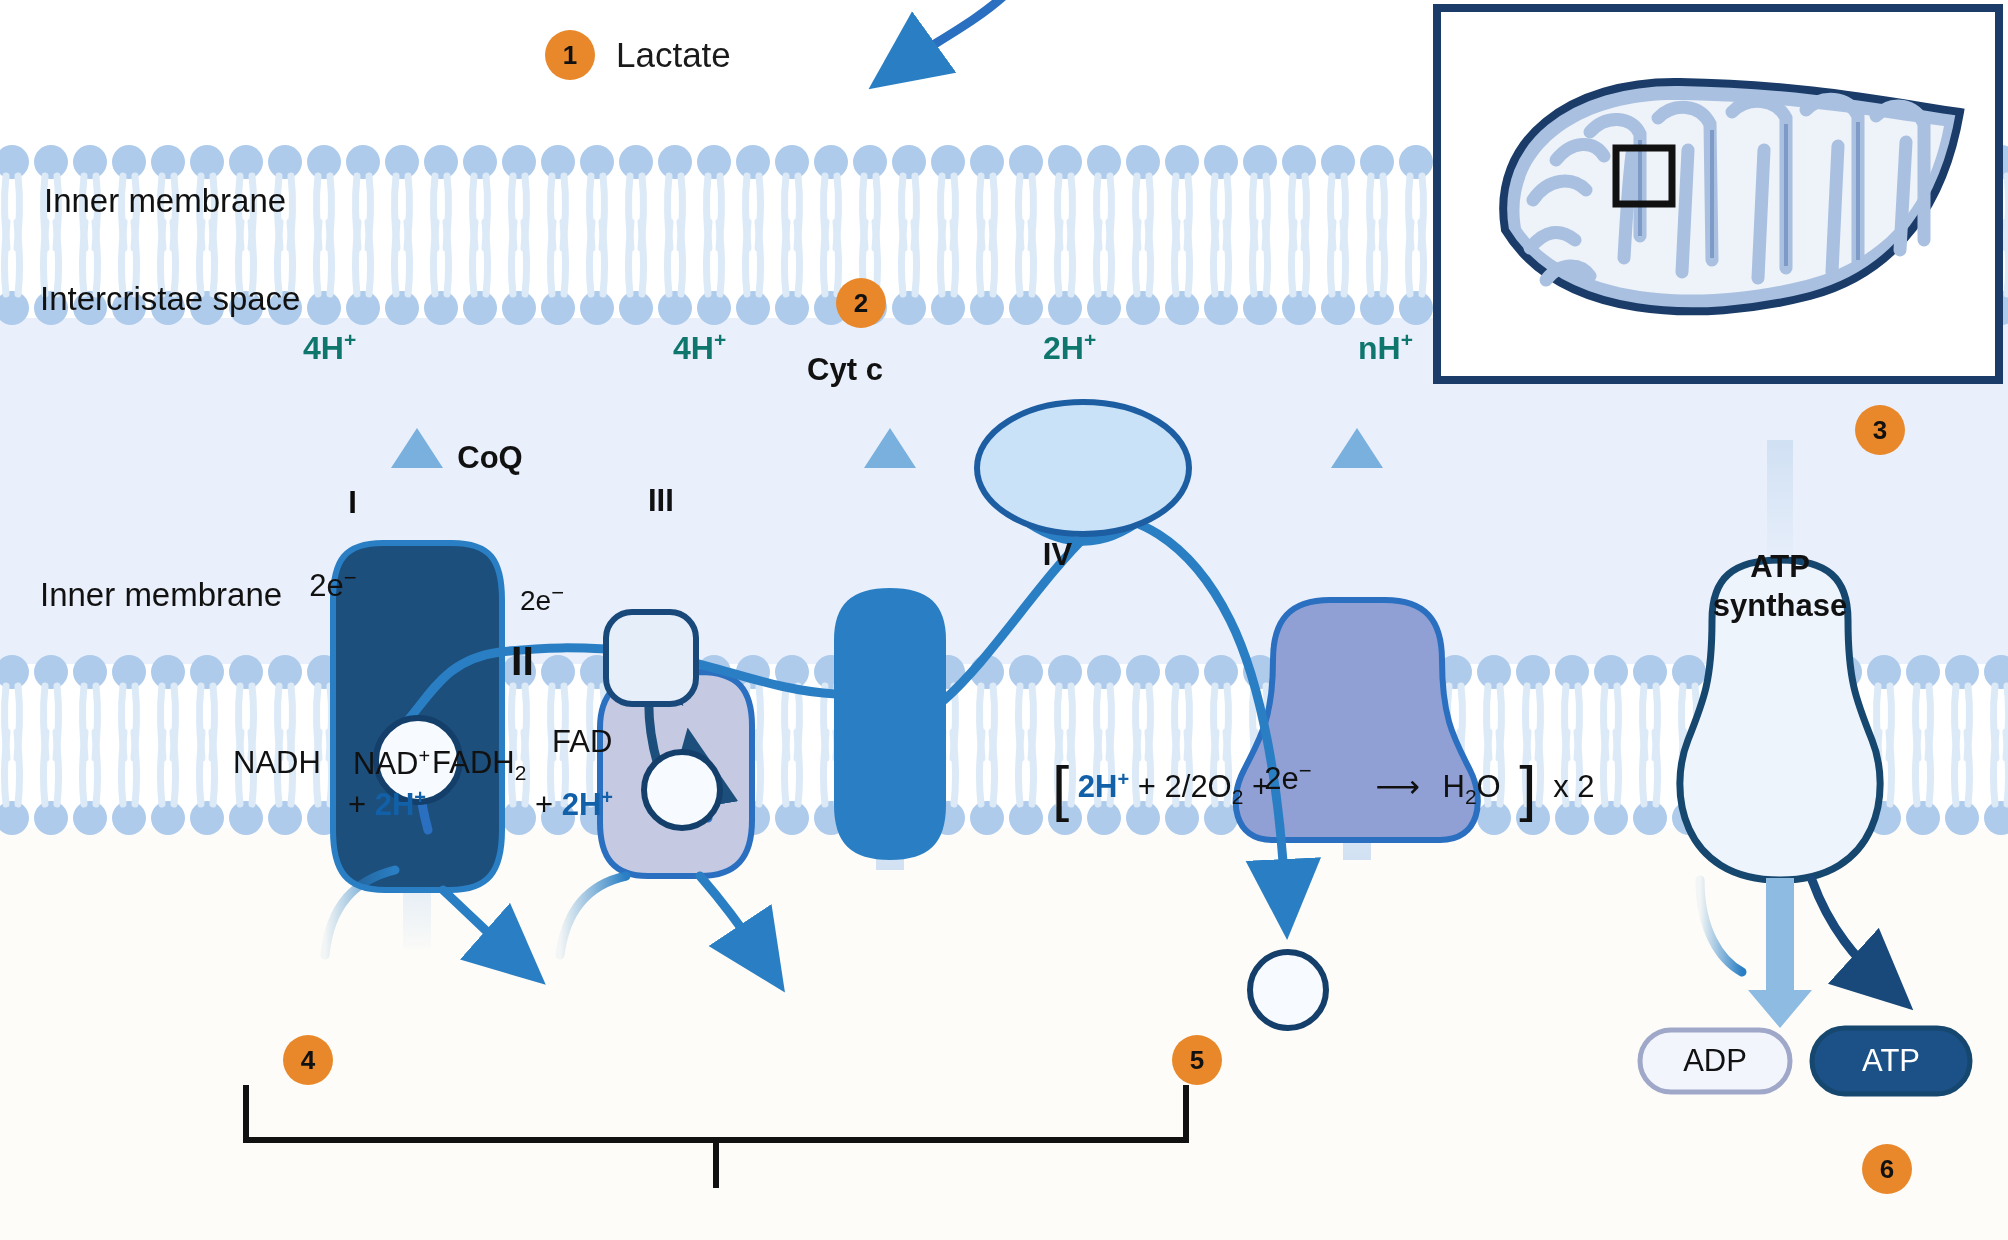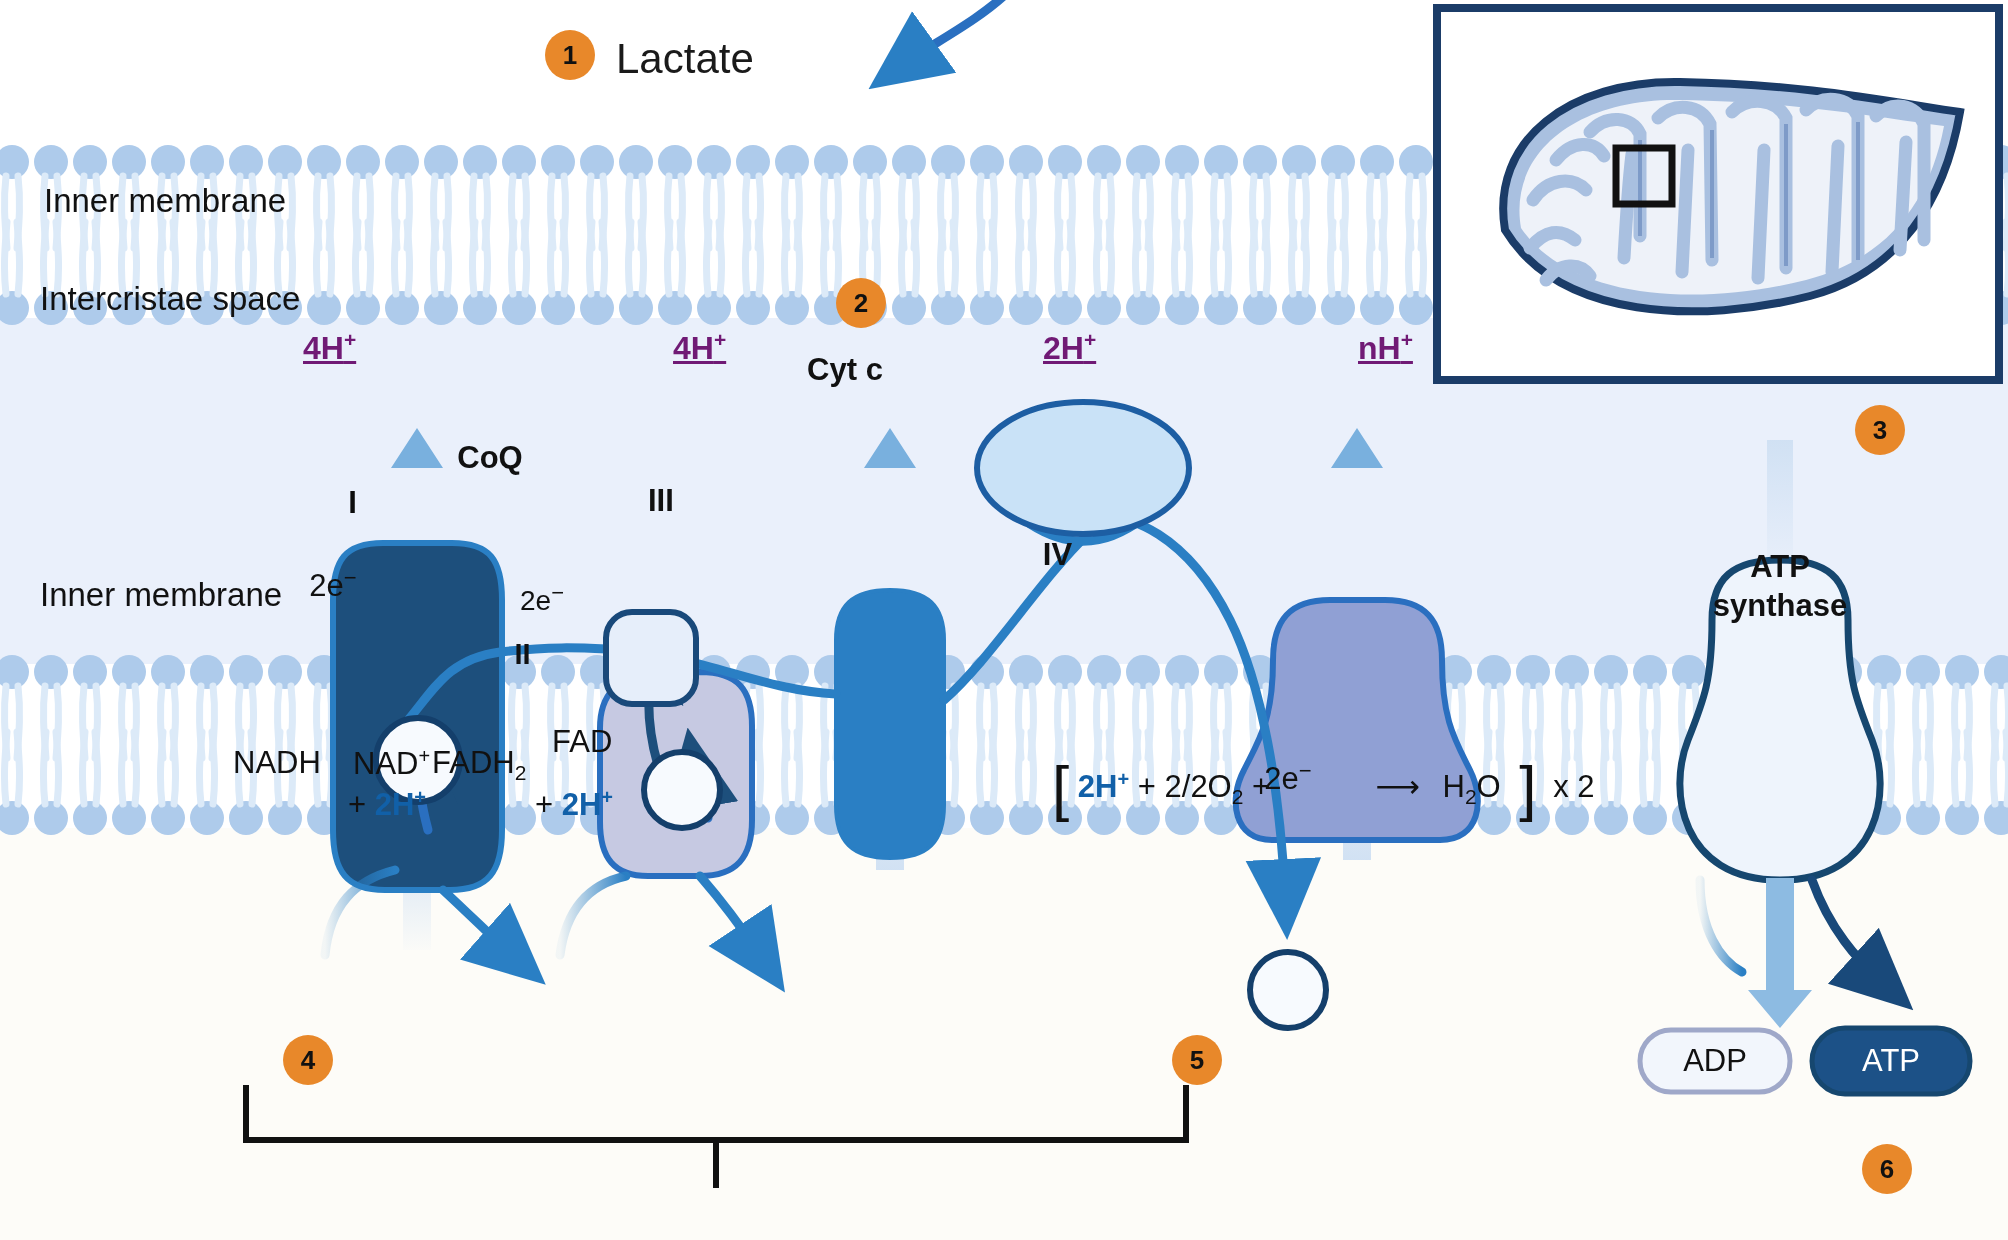"Lactate" div.txt { font-size: 42px -> 35px }
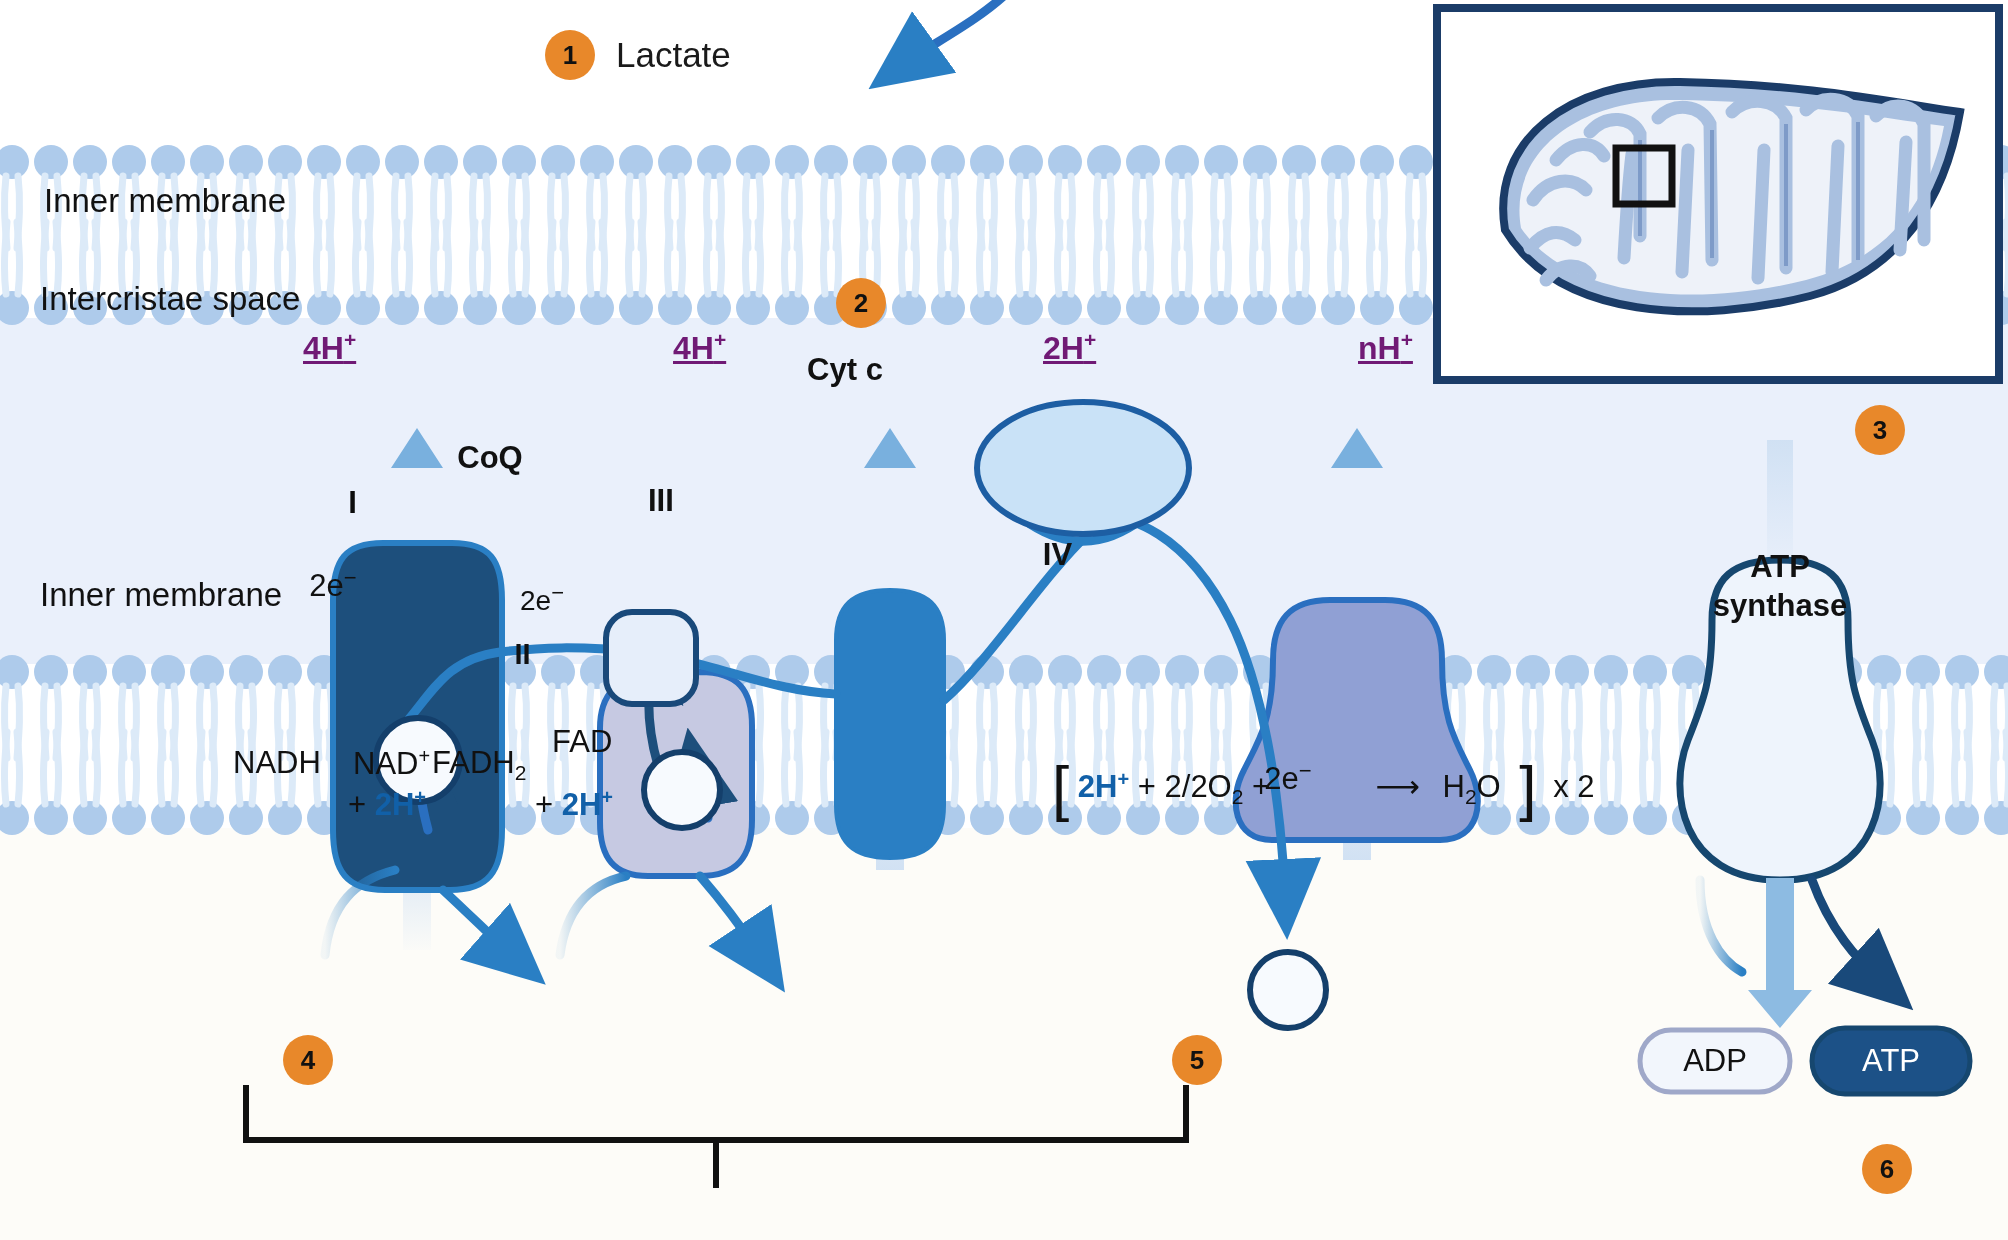"4H+" .hlabel { color: #701a75 -> #0f766e; text-decoration: underline -> none }
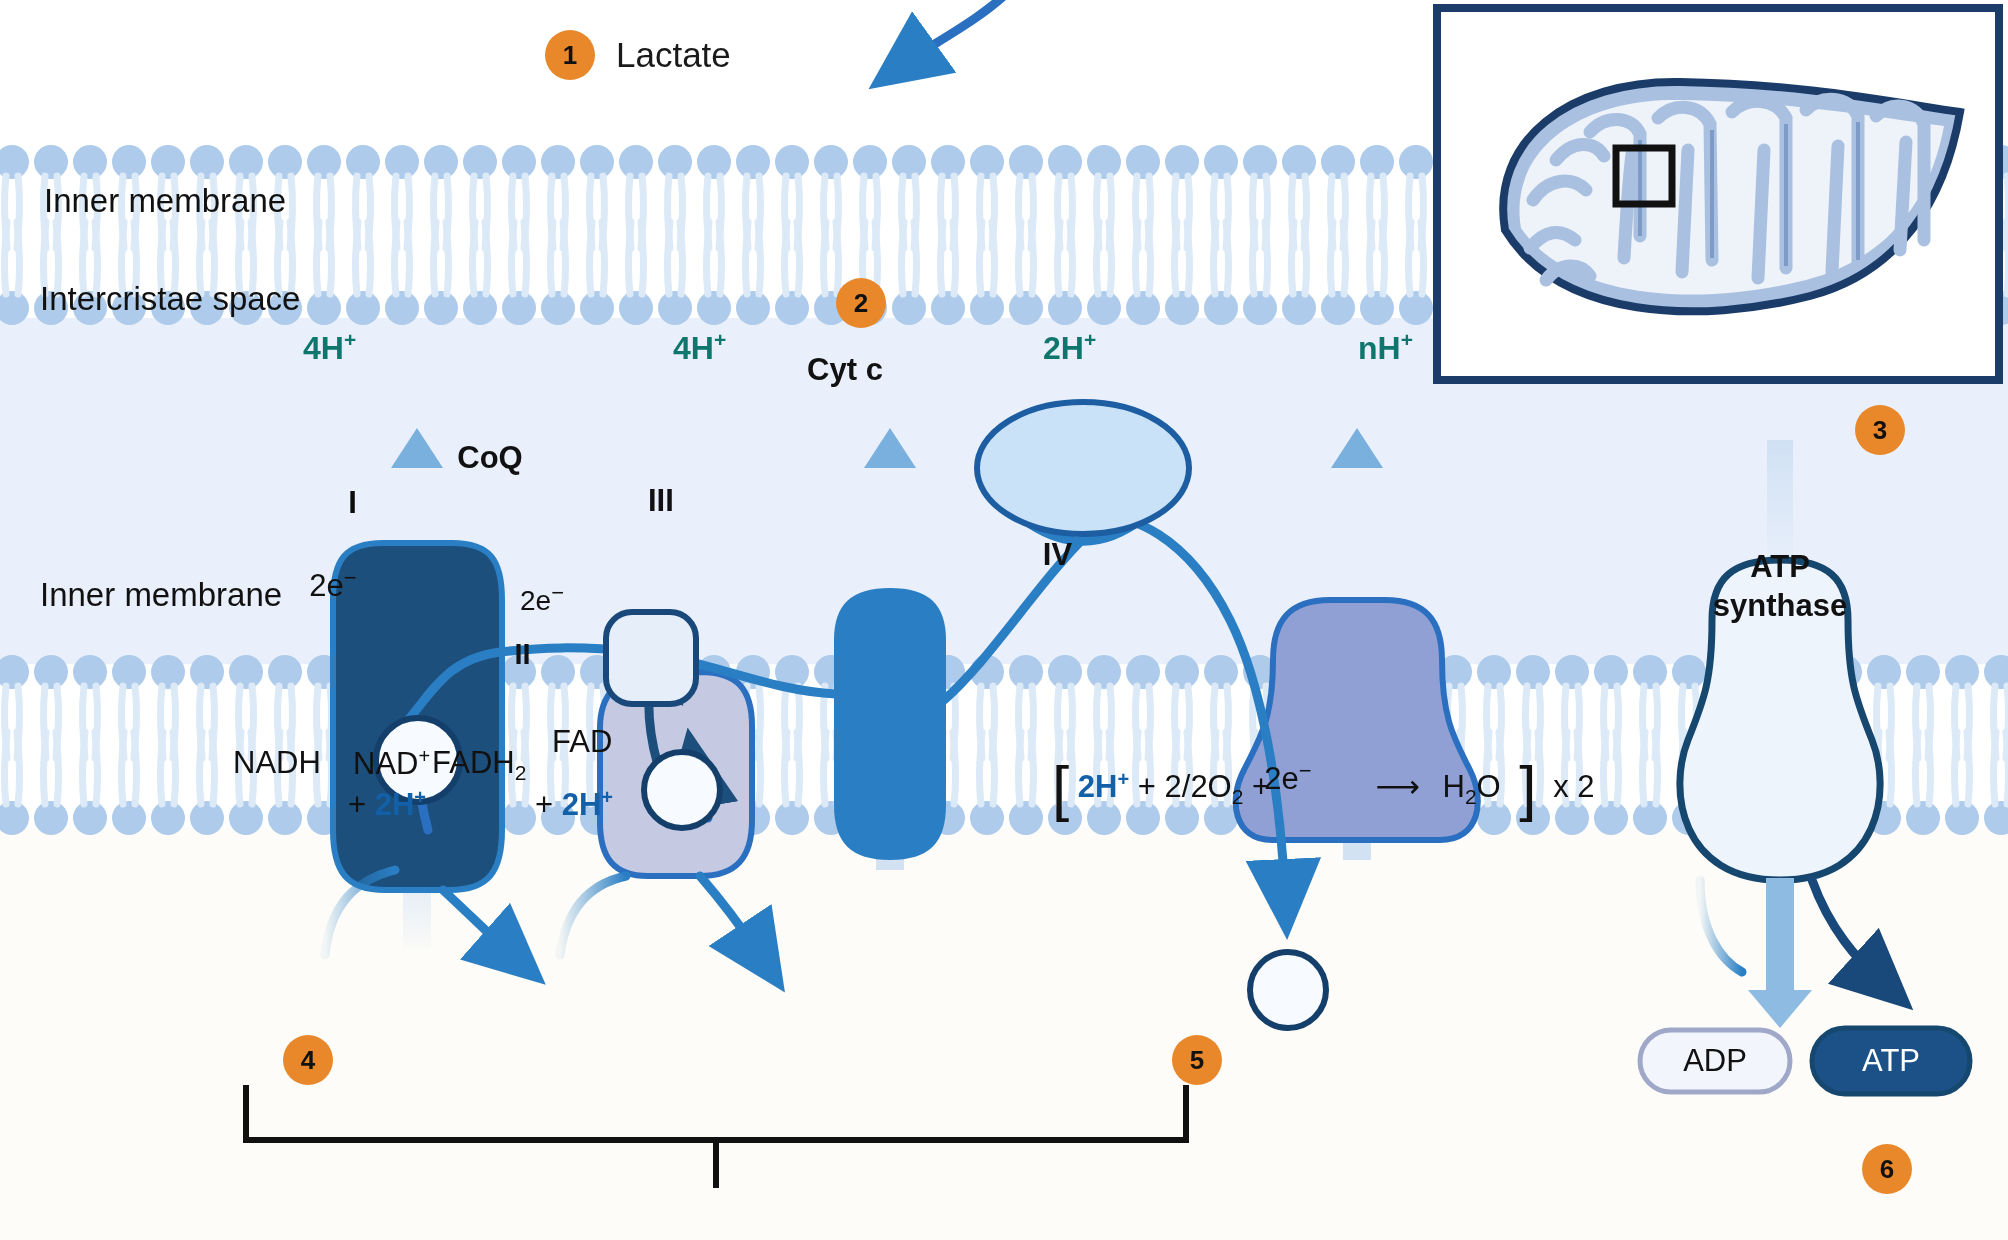"II" div.cplx-num { font-size: 29px -> 41px }
